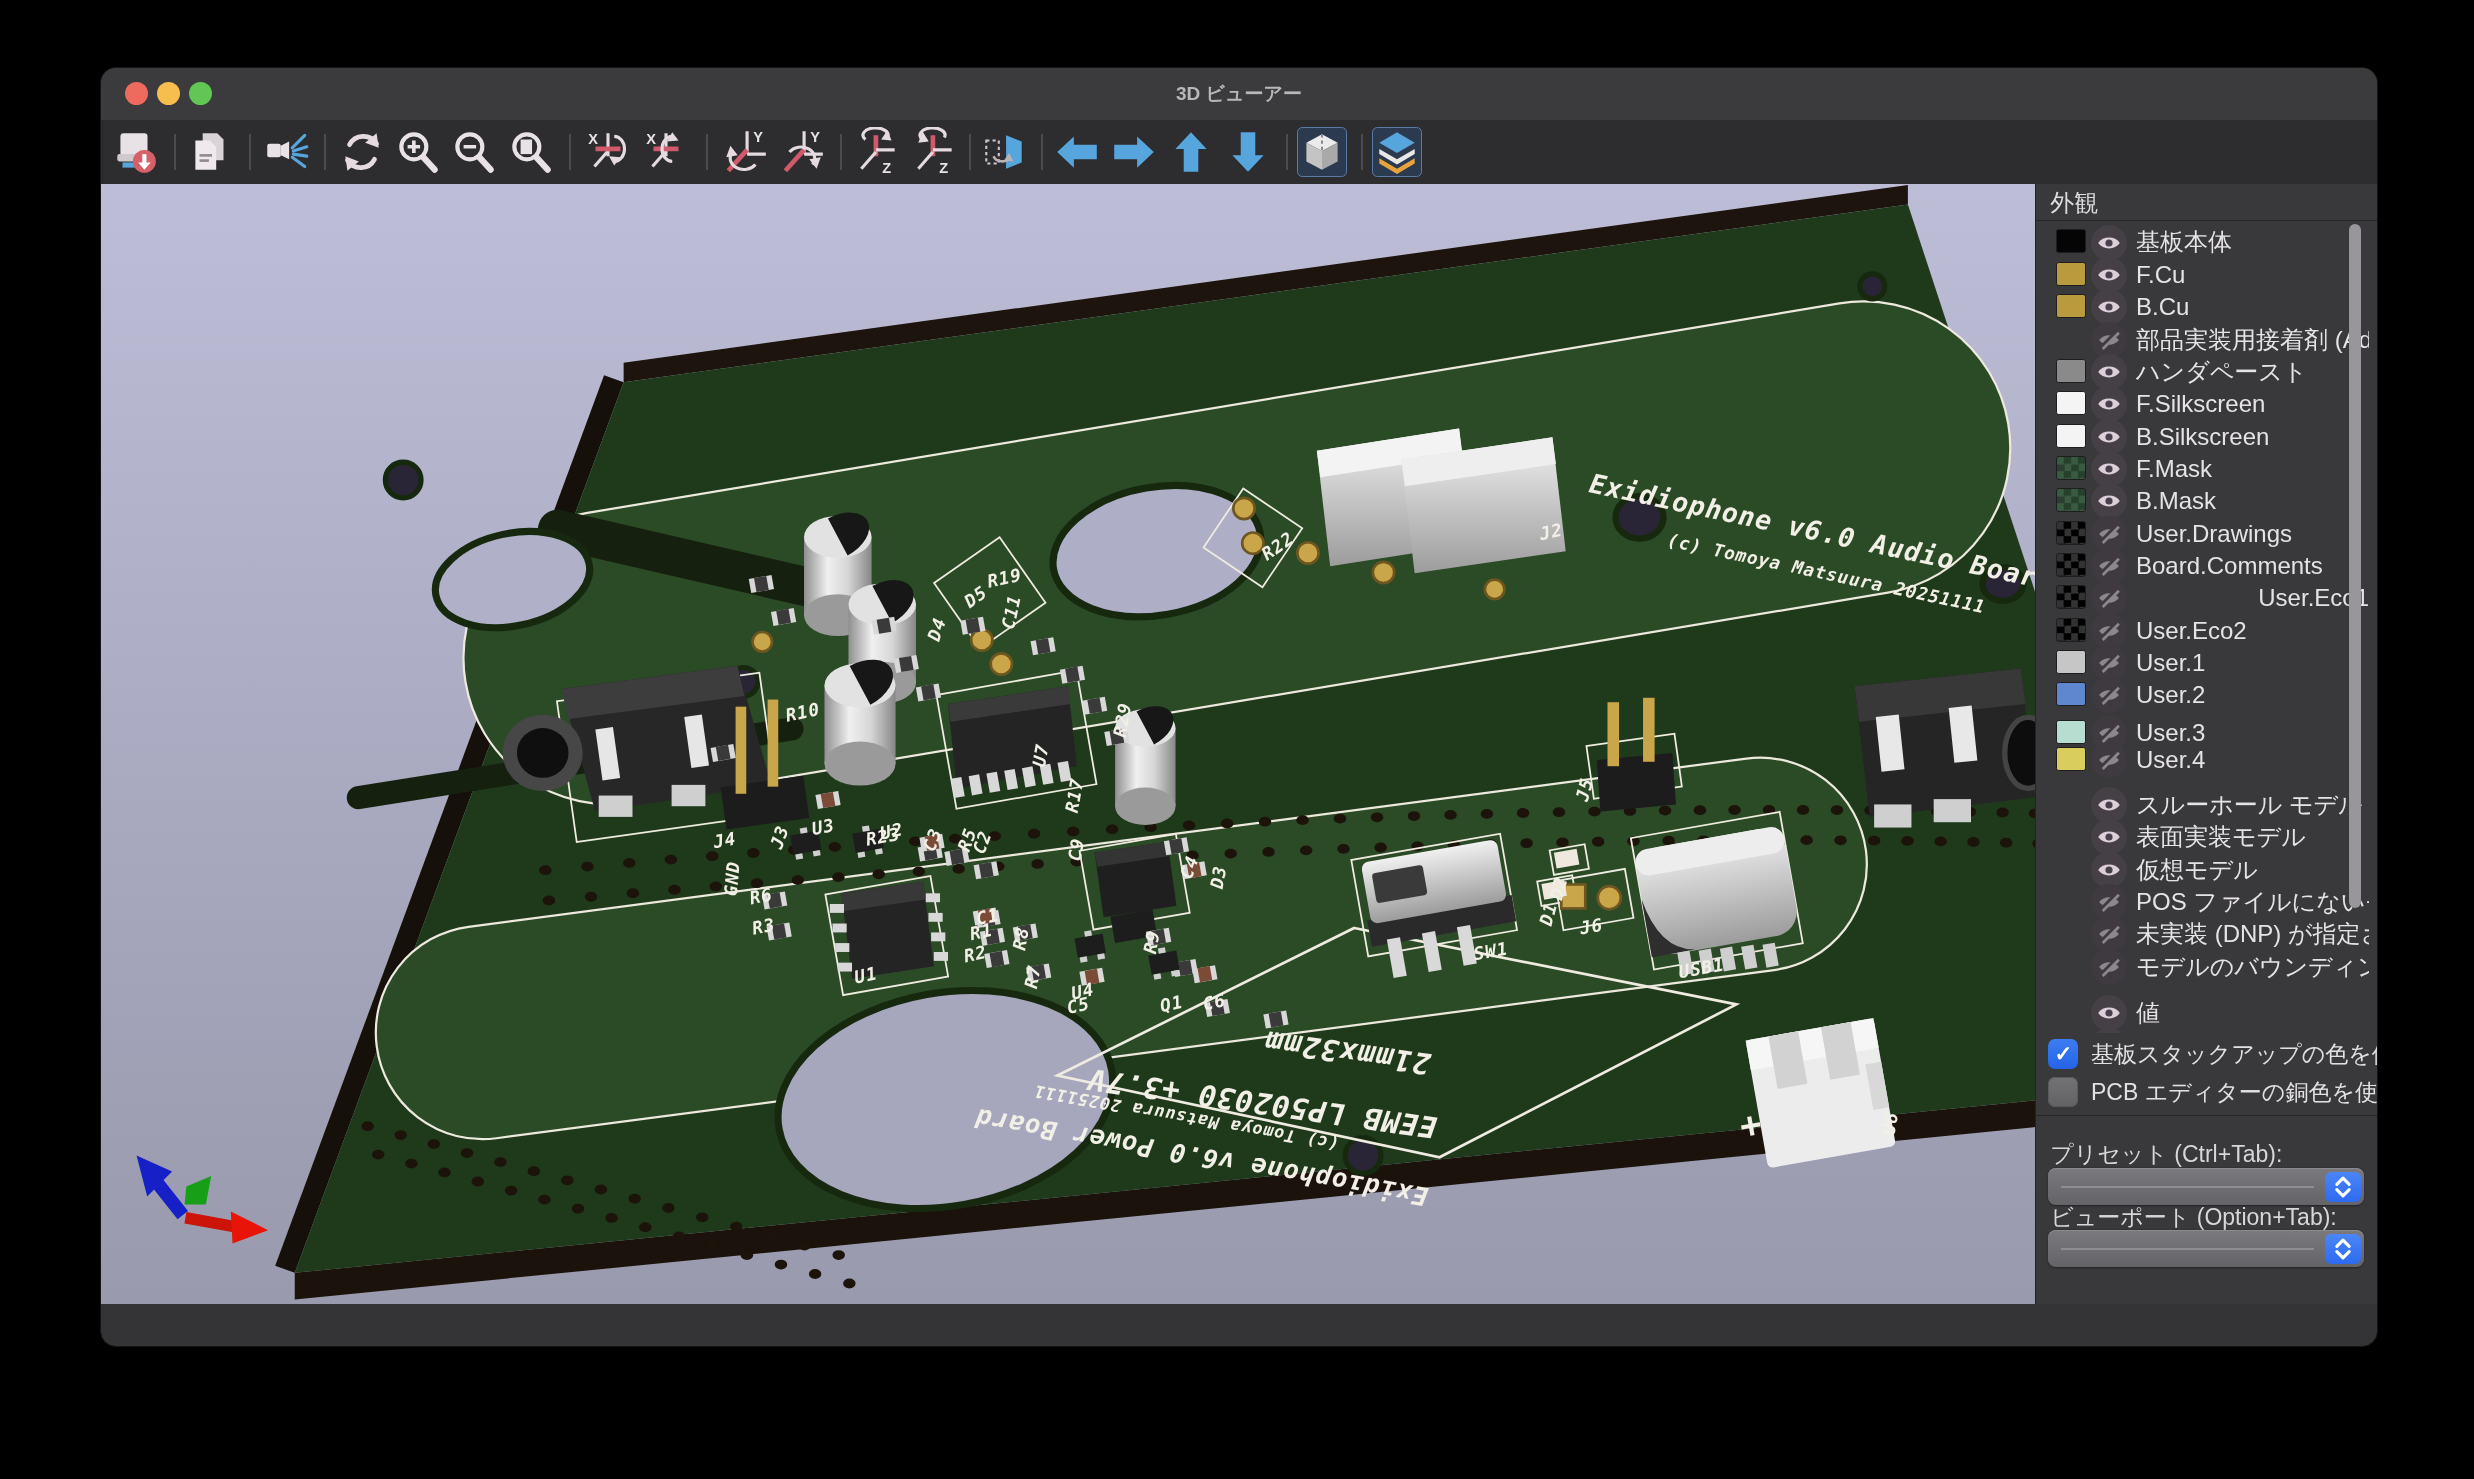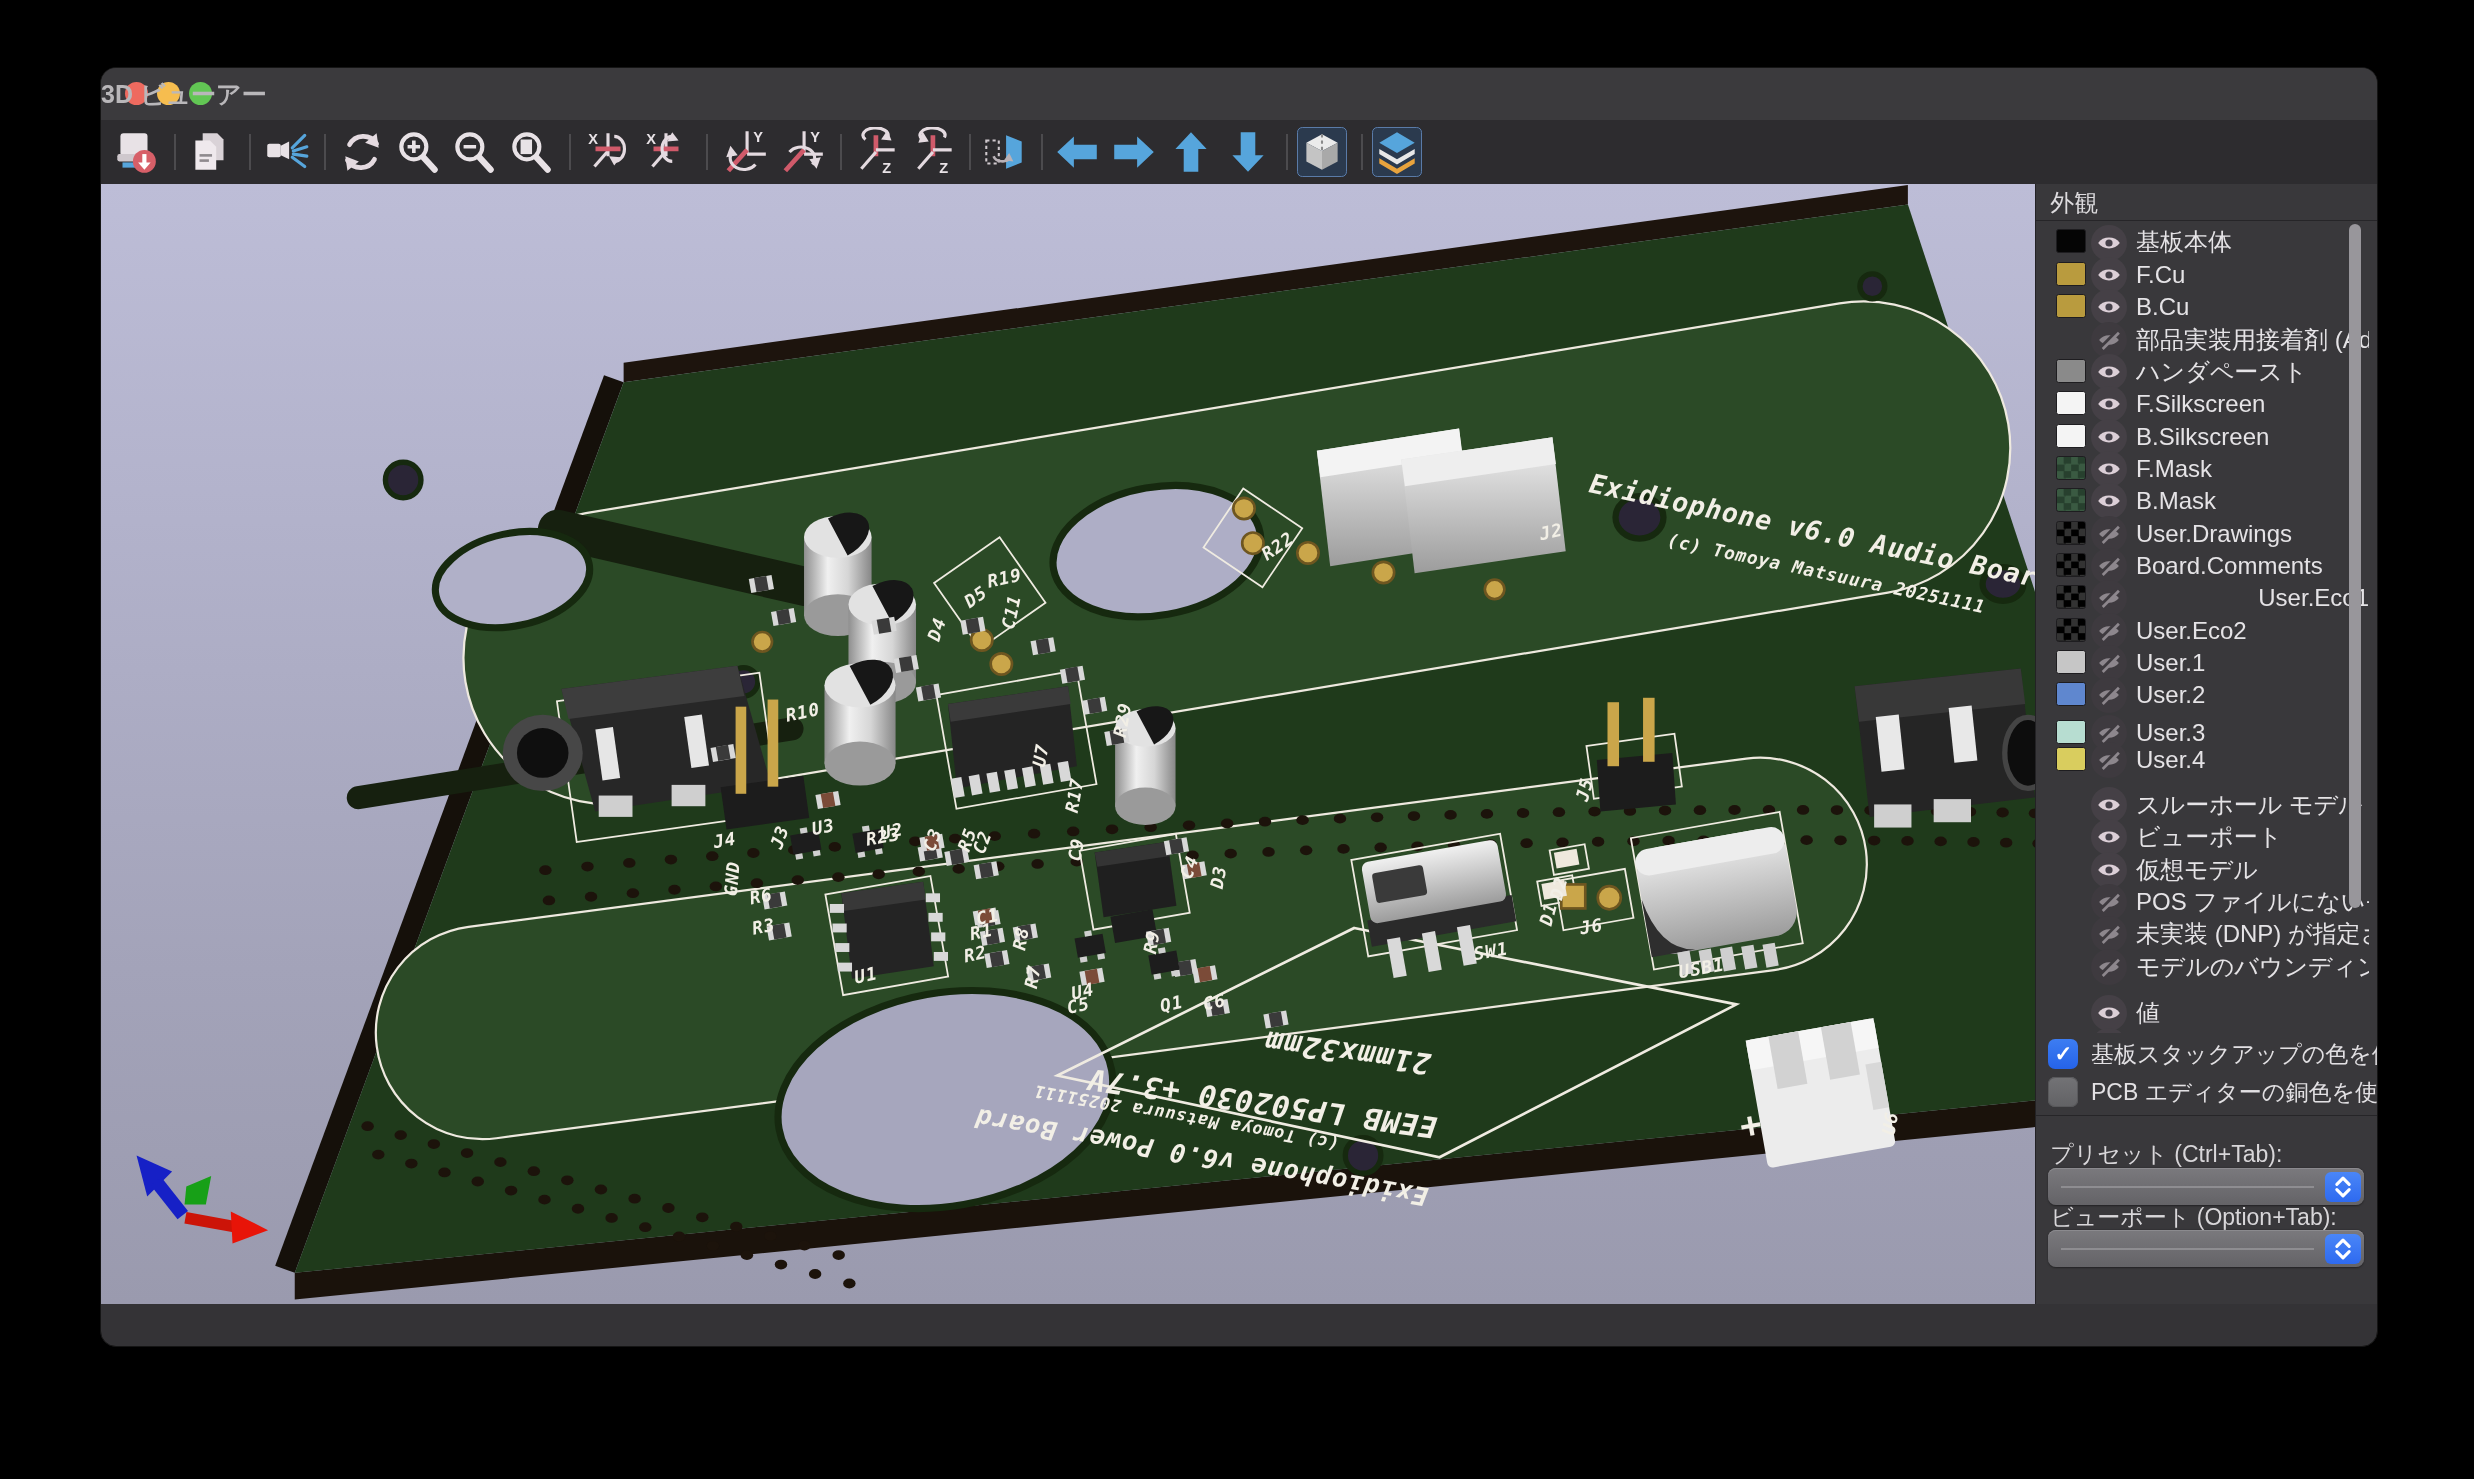"3D ビューアー" .title { font-size: 25px -> 19px; text-align: left -> center }
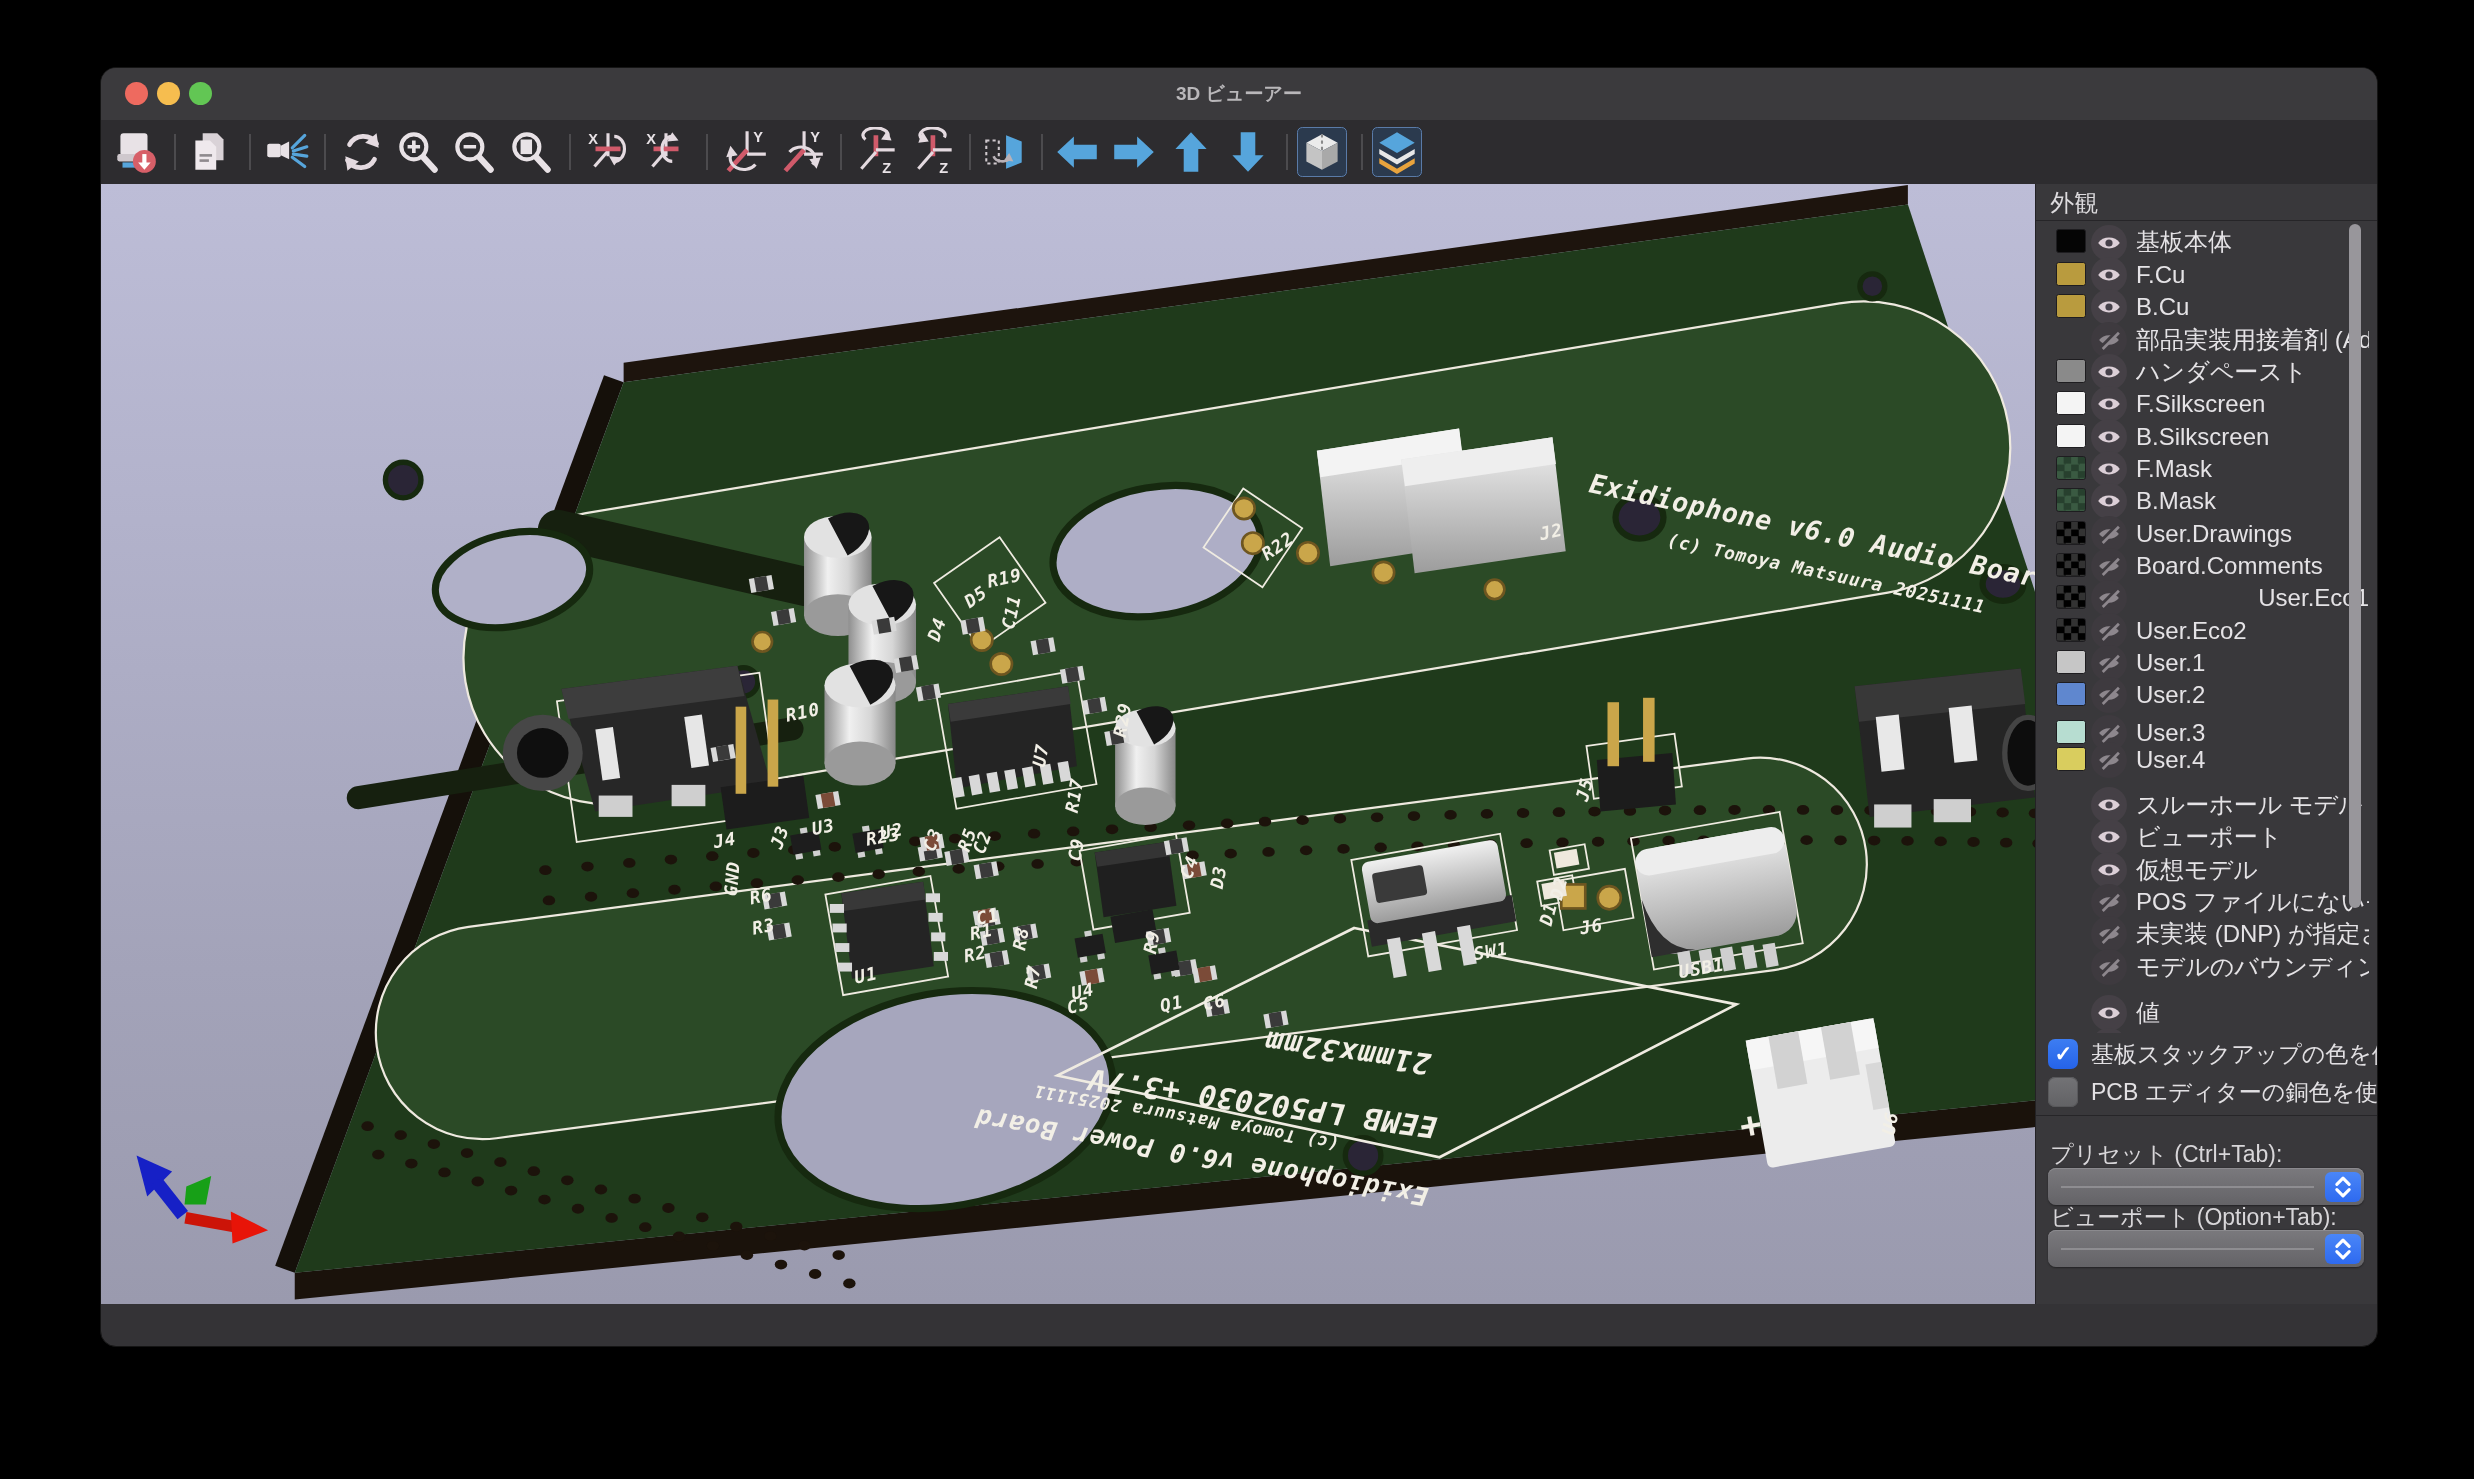"ビューポート" div.sb-label { text: ビューポート -> 表面実装モデル }
